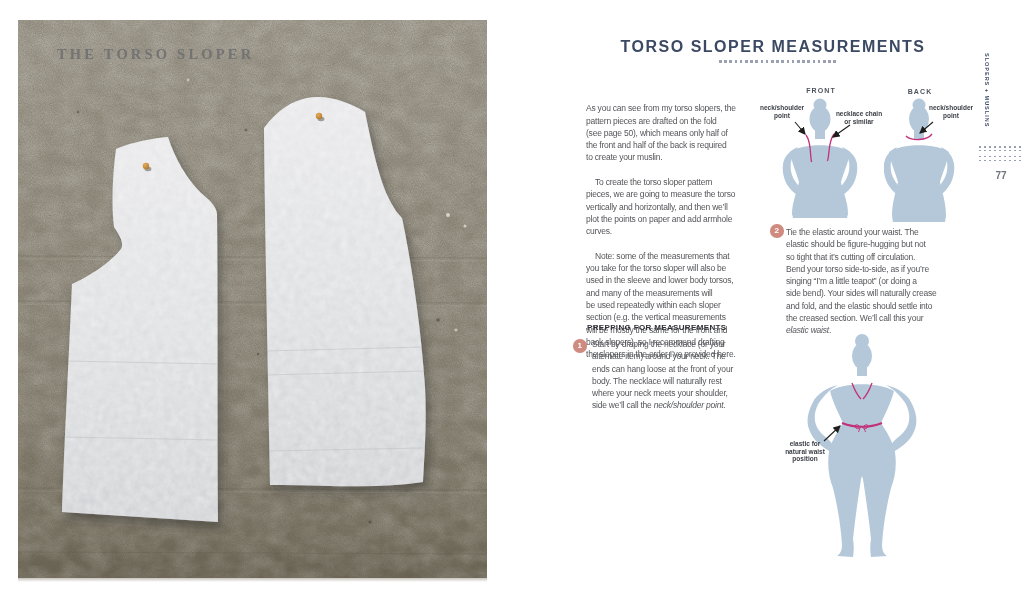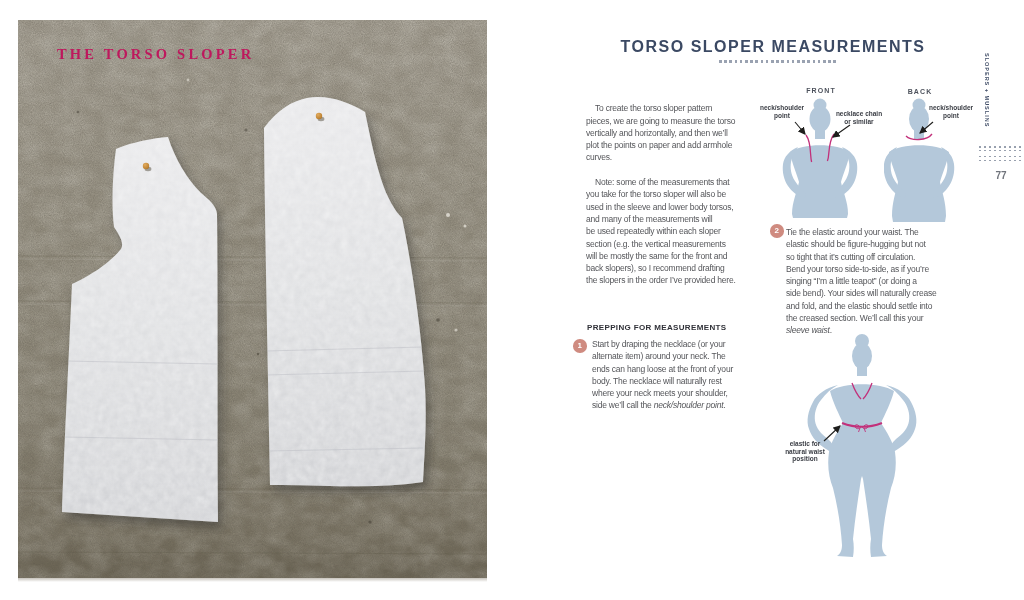"THE TORSO SLOPER" .photo-title { color: #be185d -> #737373 }
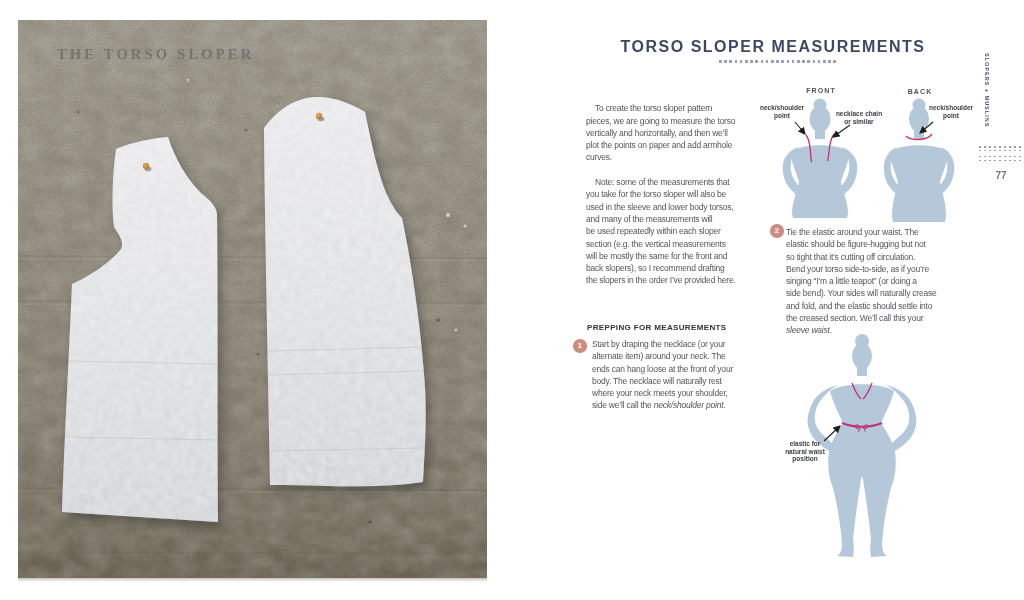"As you can see from" div { html: none -> <div>As you can see from my torso slopers, the pattern pieces are drafted on the fold (see page 50), which means only half of the front and half of the back is required to create your muslin.</div> }
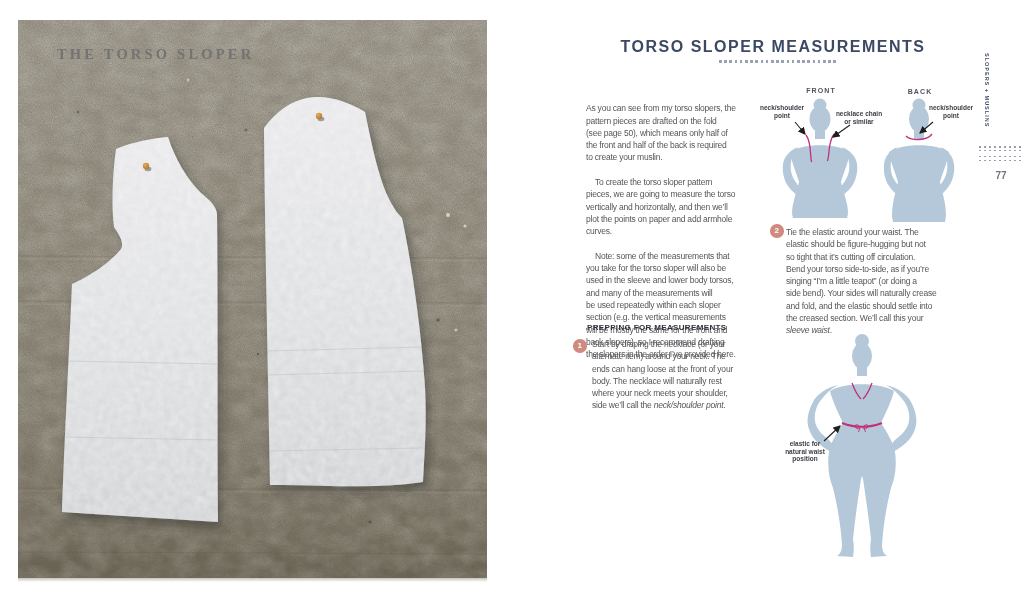"sleeve waist" span.ital { text: sleeve -> elastic }
